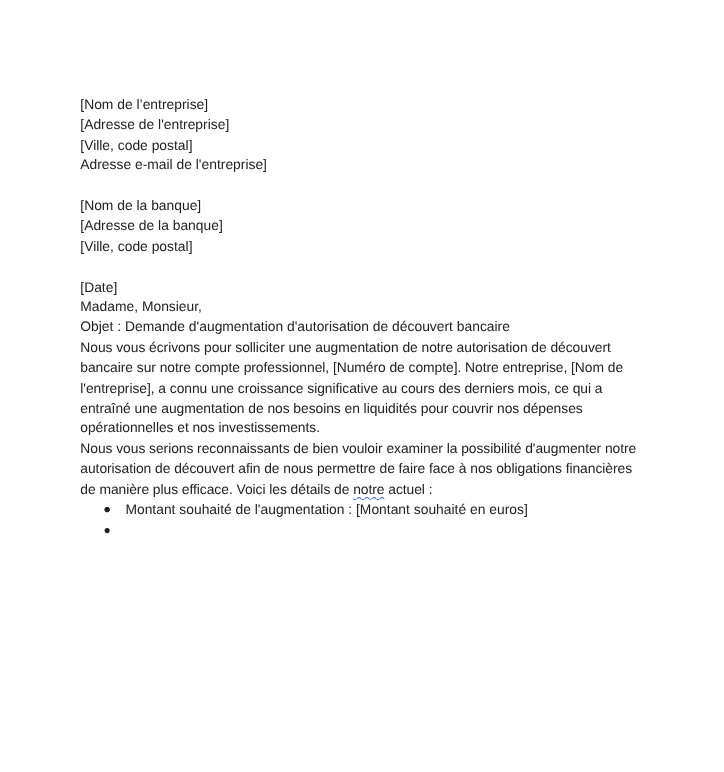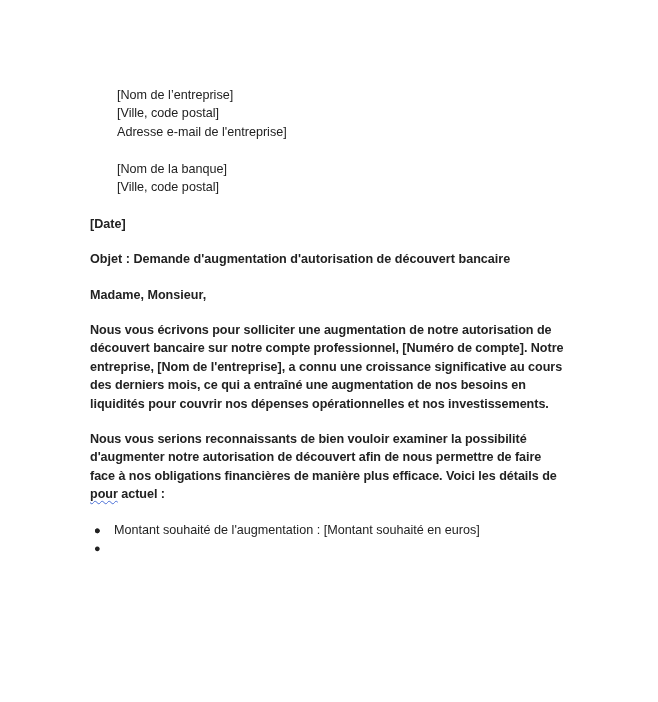"[Nom de l’entreprise]" .line { margin-left: 44px -> none }
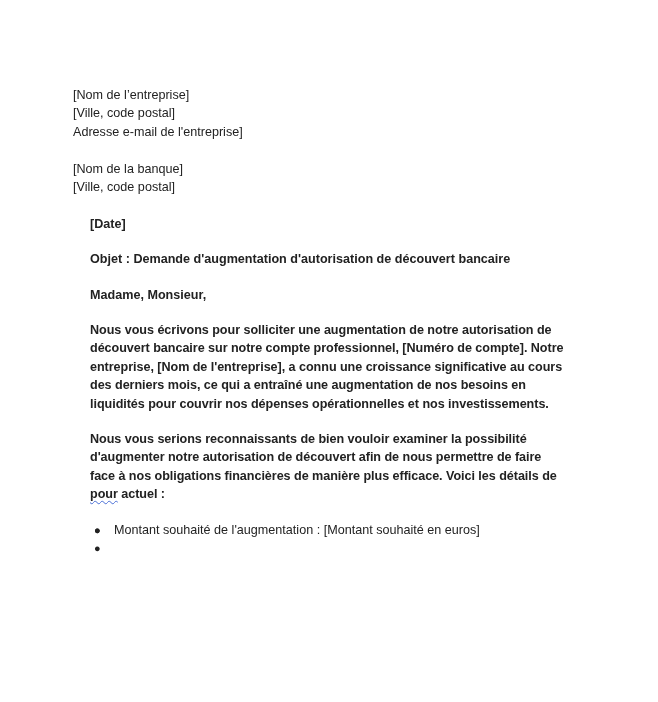"[Adresse de l'entreprise]" span.line { html: none -> <span>[Adresse de l'entreprise]</span> }
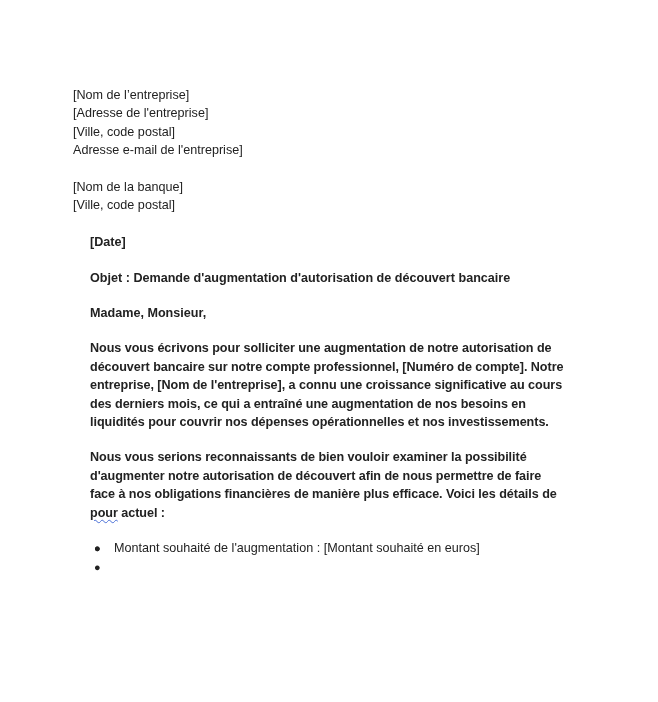"[Adresse de la banque]" span.line { html: none -> <span>[Adresse de la banque]</span> }
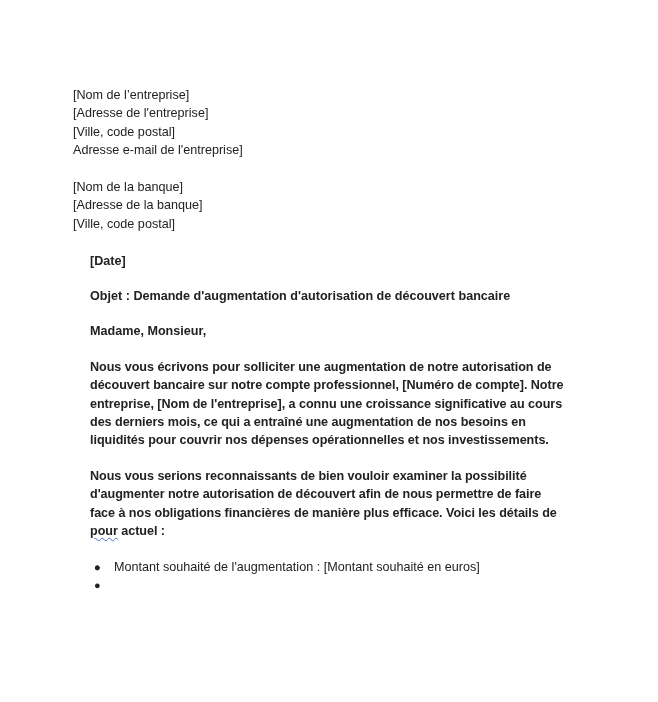"[Date]" .doc p { font-weight: bold -> none; margin: 17px -> 0 }
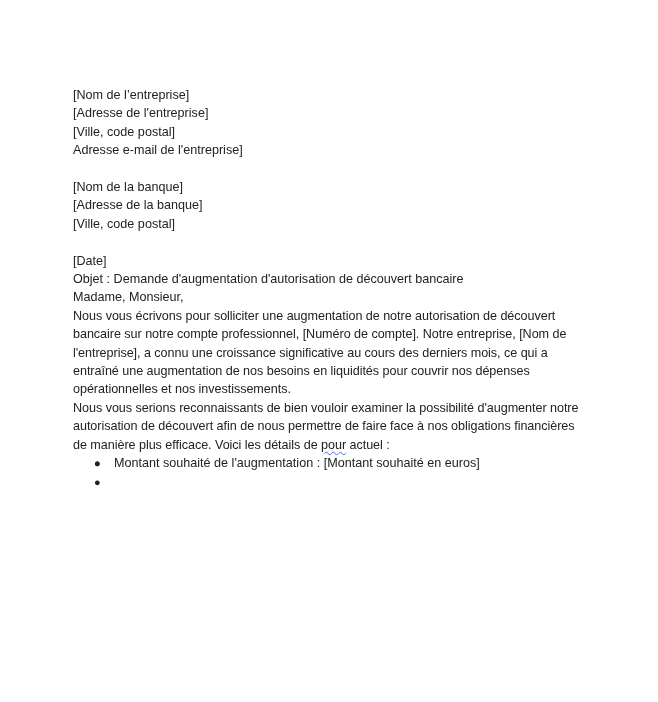"Objet : Demande d'augmentation" p.block { order: before "Madame, Monsieur," -> after "Madame, Monsieur," }
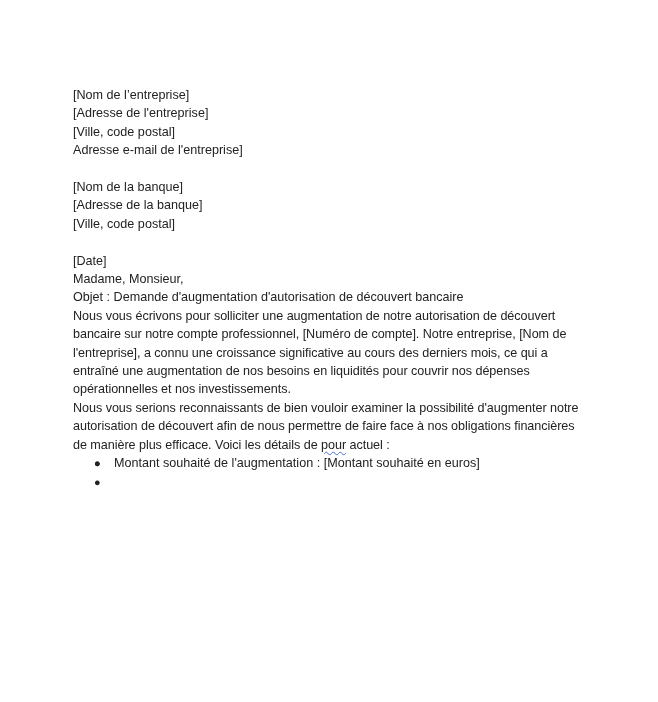"pour" span.spell { text: pour -> notre }
